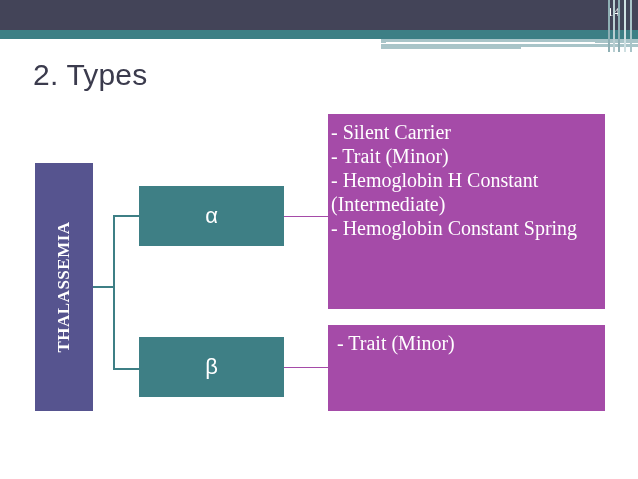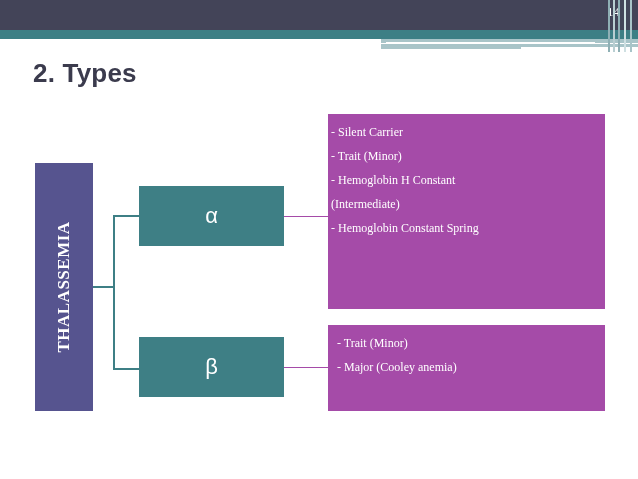"2. Types" .slide-title { font-size: 26px -> 30px; font-weight: bold -> normal }
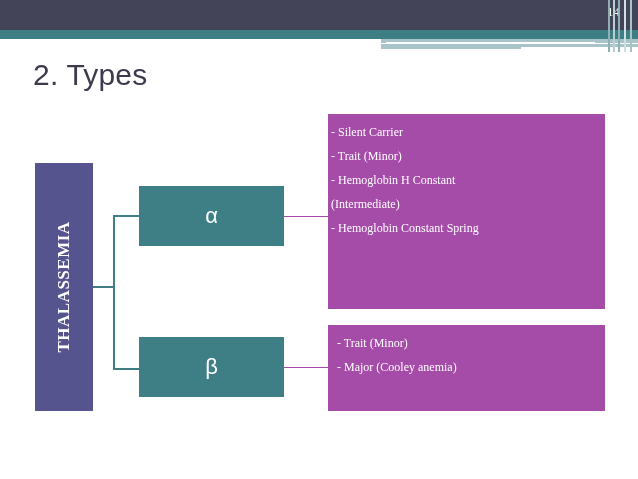"- Silent Carrier" .list-item { font-size: 12px -> 20px }
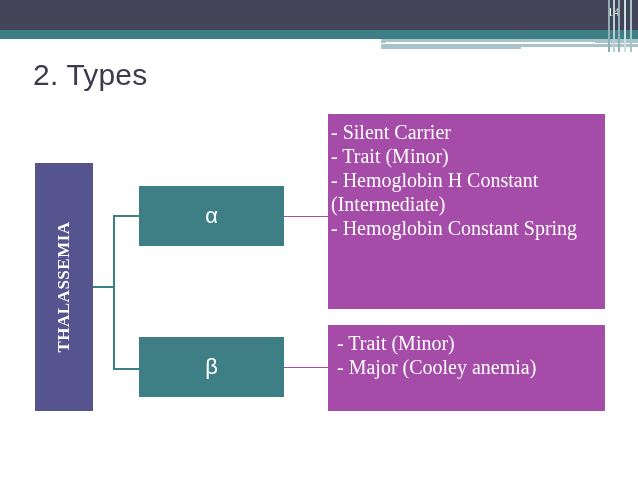"- Major (Cooley anemia)" div.list-item { html: <div>- Major (Cooley anemia)</div> -> none }
